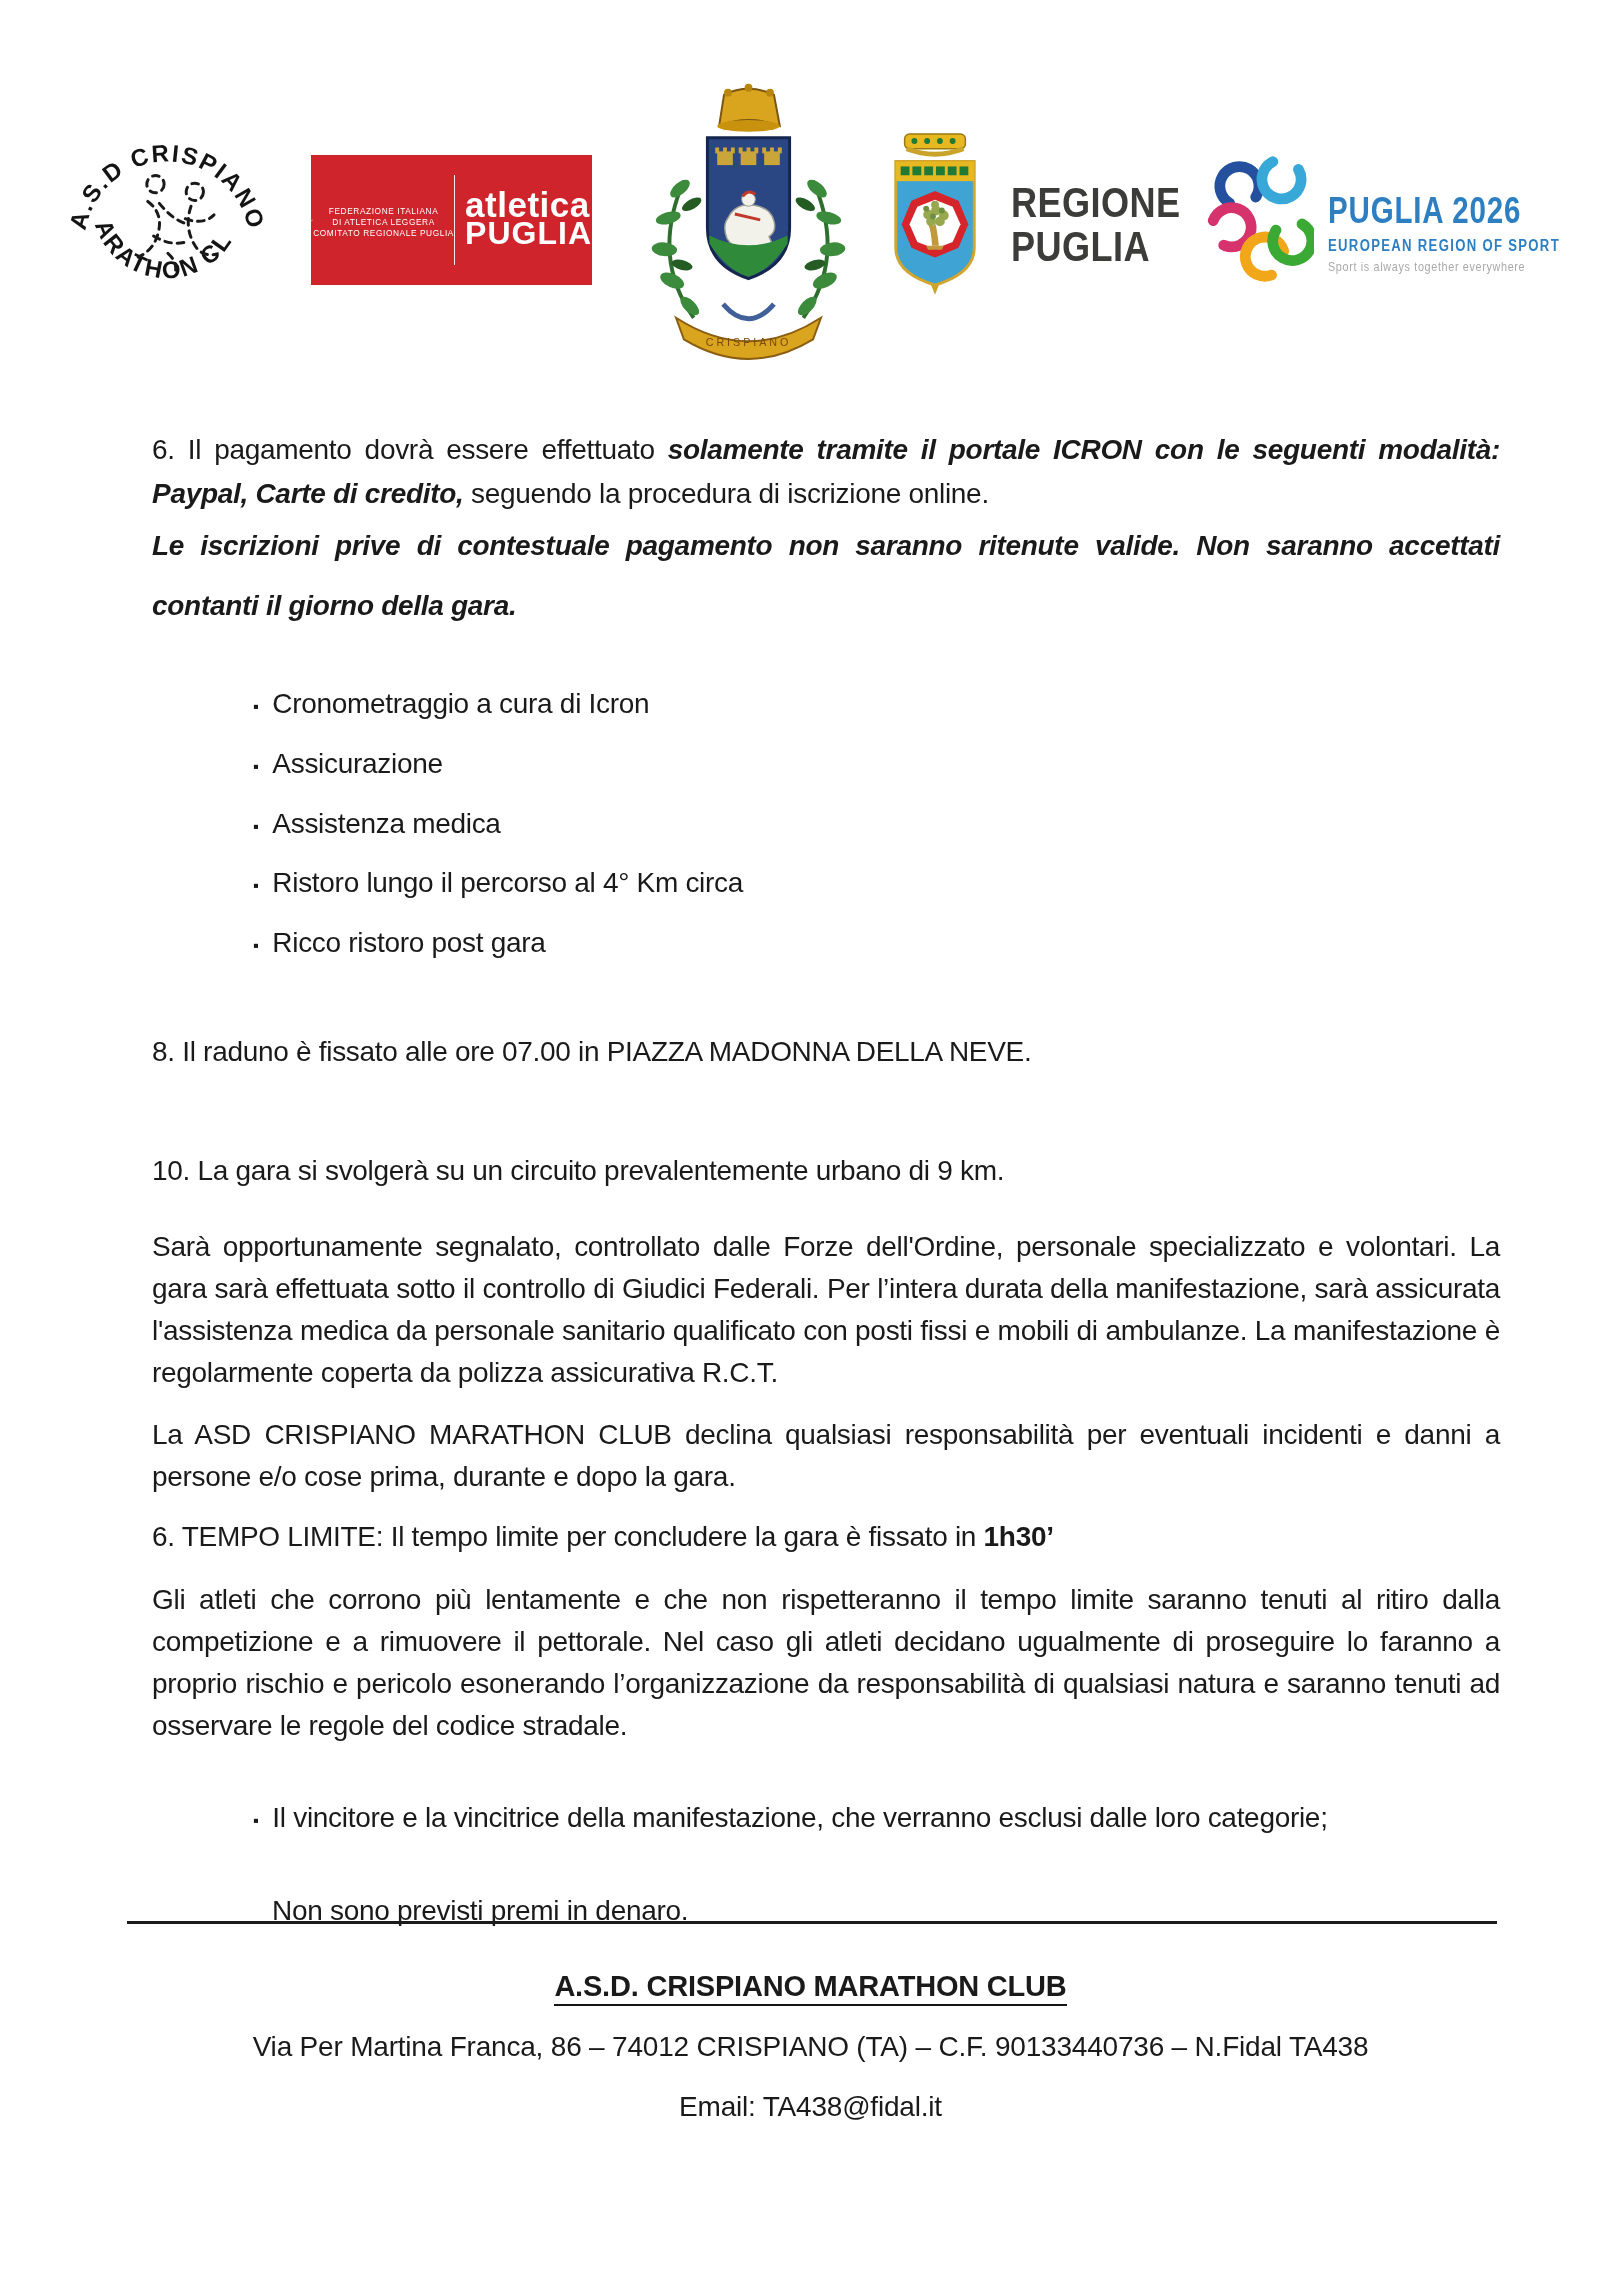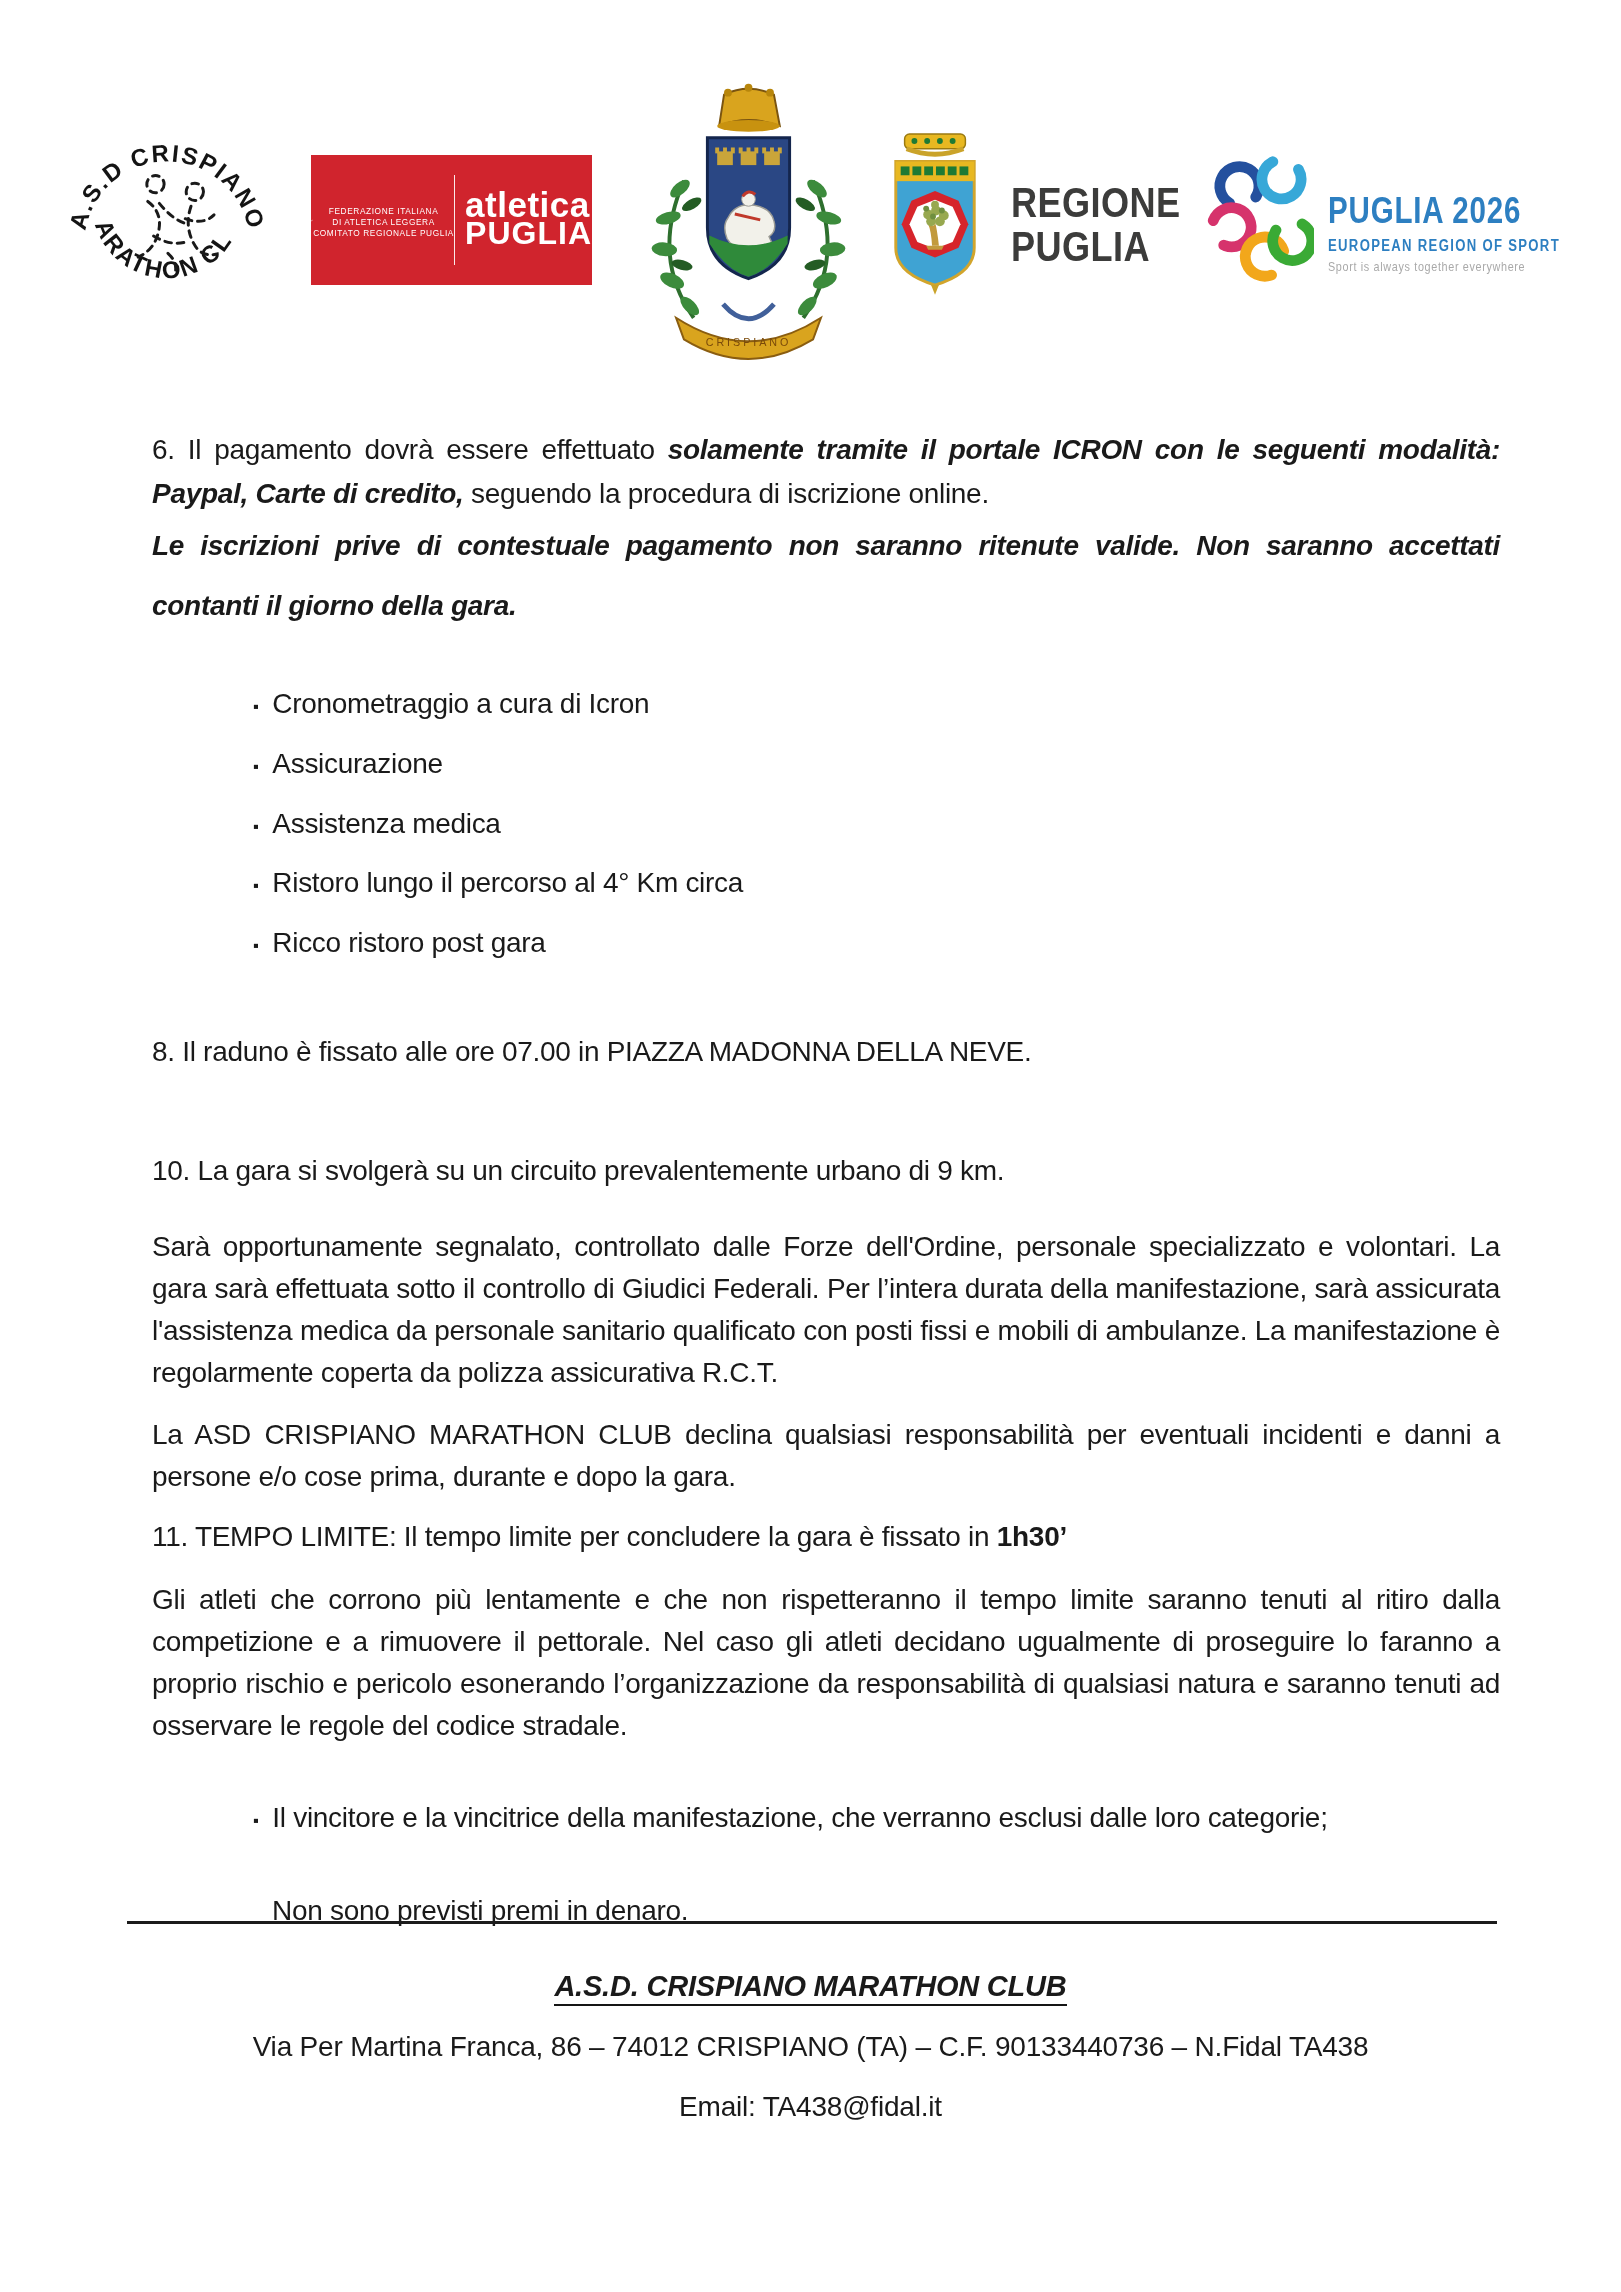"11. TEMPO LIMITE: Il tempo" span { text: 11 -> 6 }
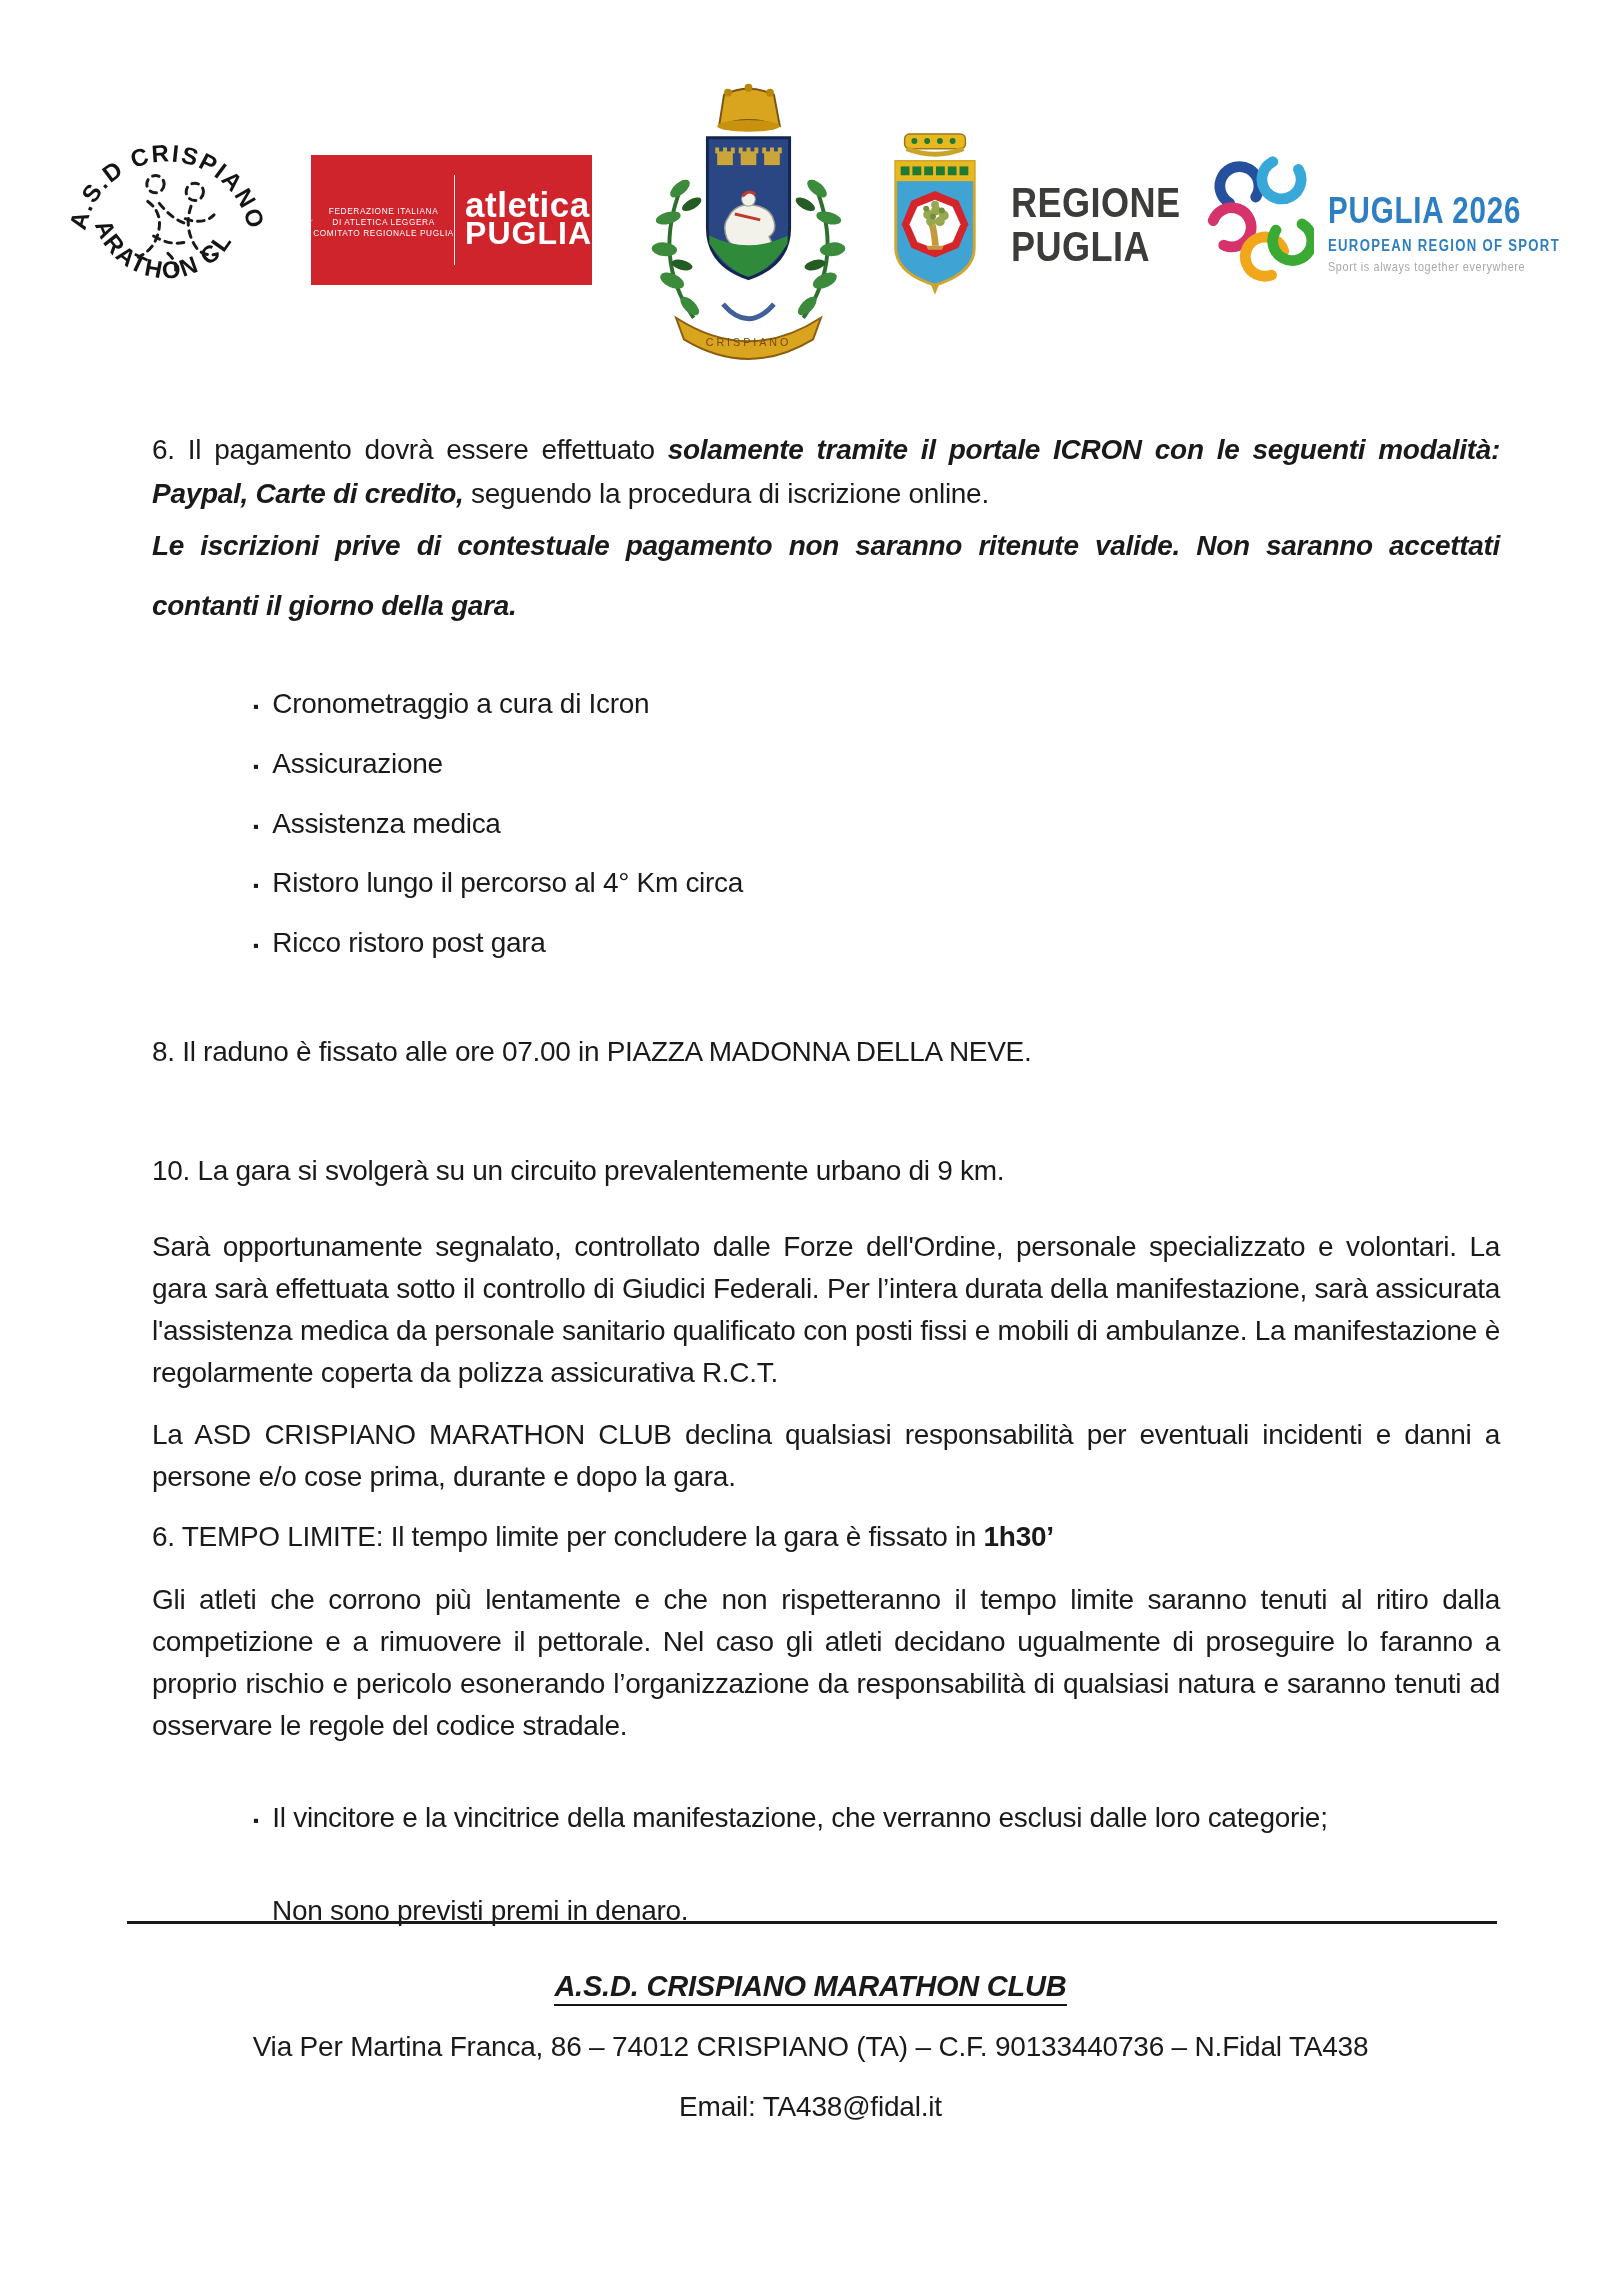"A.S.D. CRISPIANO MARATHON CLUB" #ftitle span { font-style: italic -> none }
